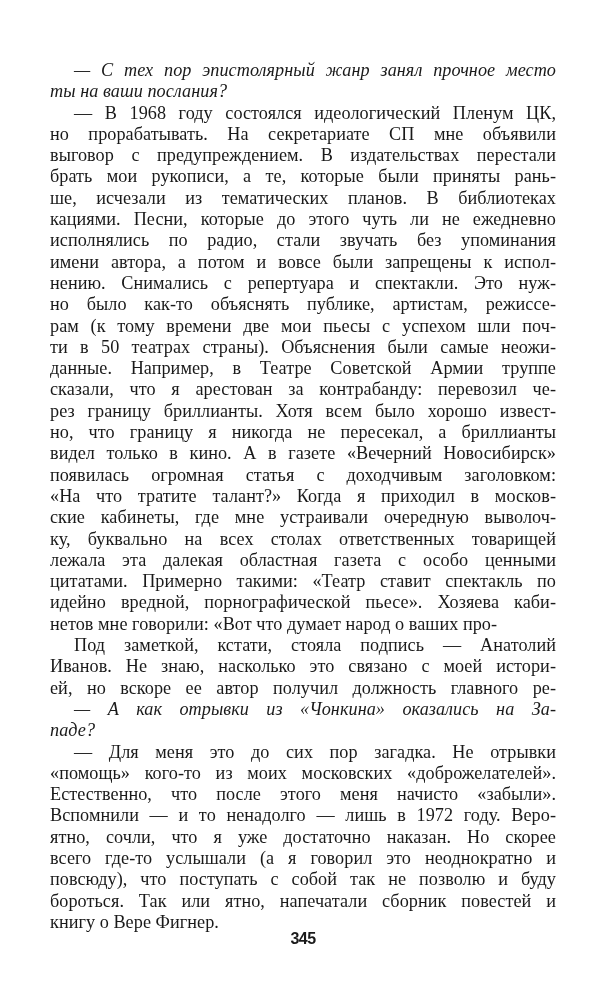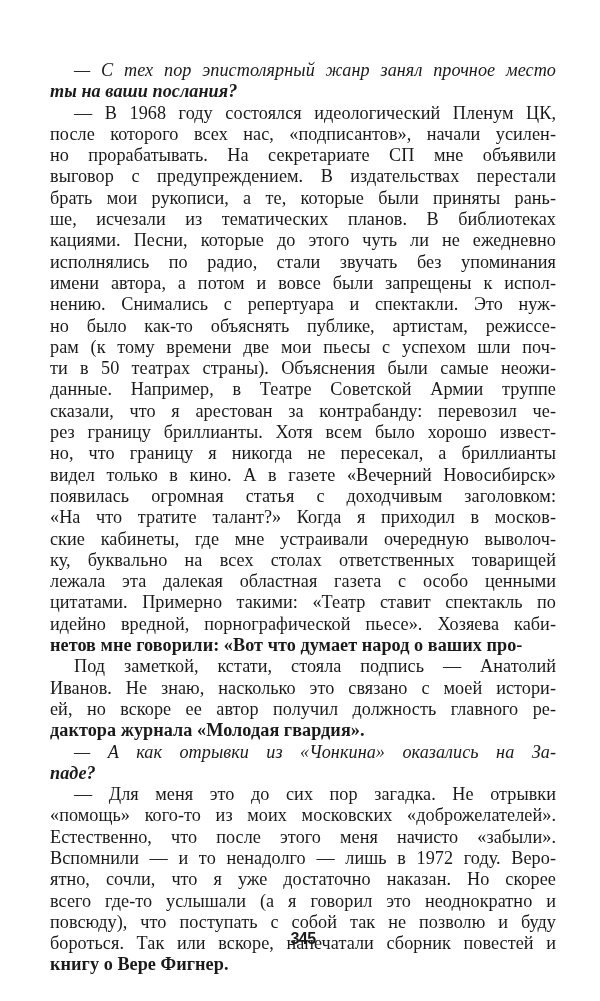"ты на ваши послания?" .line.last { font-weight: bold -> none }
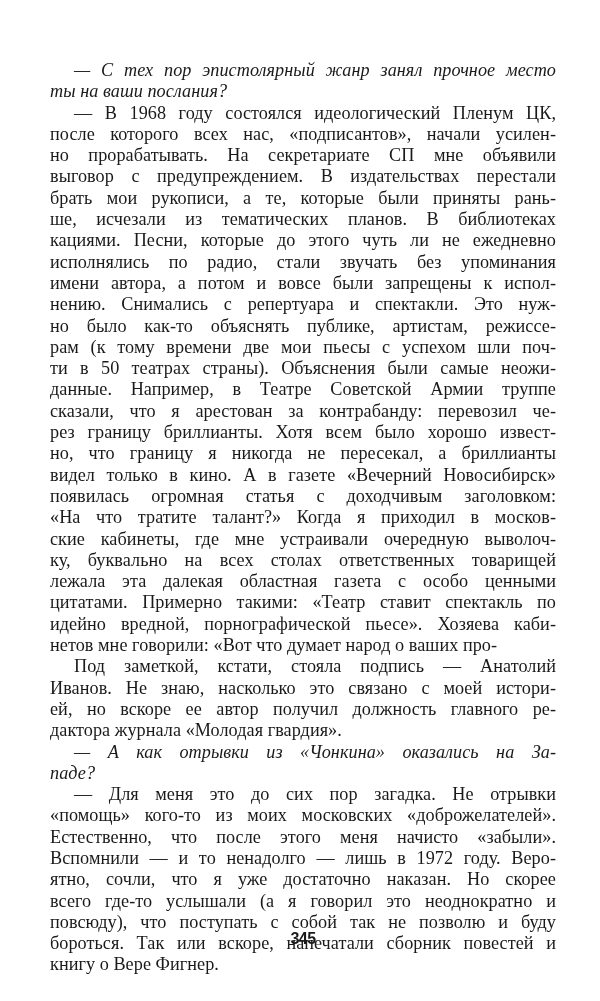"после которого всех нас, «подписантов»," span.line { html: <span>после которого всех нас, «подписантов», начали усилен-</span> -> none }
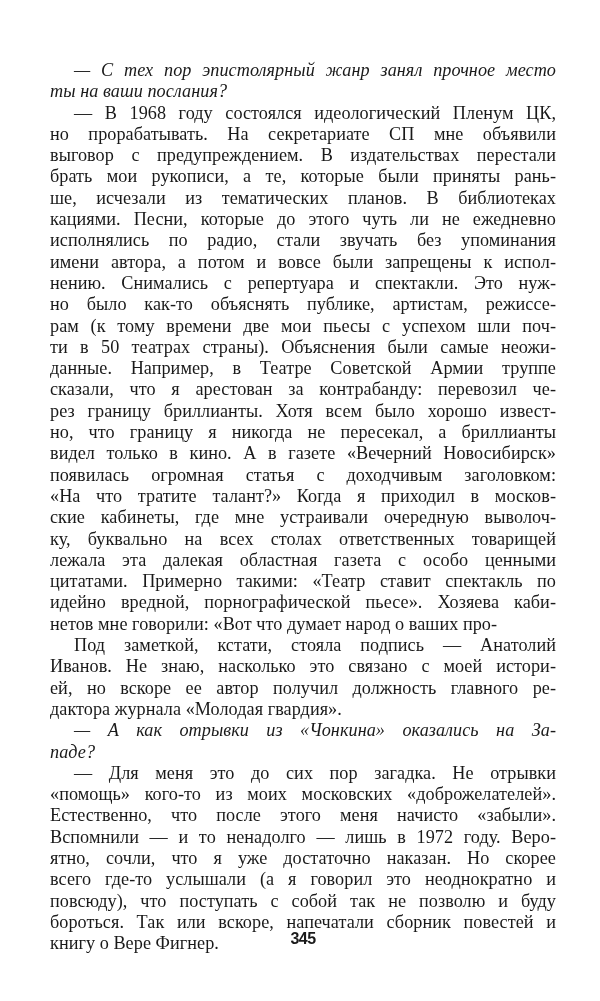"дактора журнала «Молодая гвардия»." span.line { html: <span>дактора журнала «Молодая гвардия».</span> -> none }
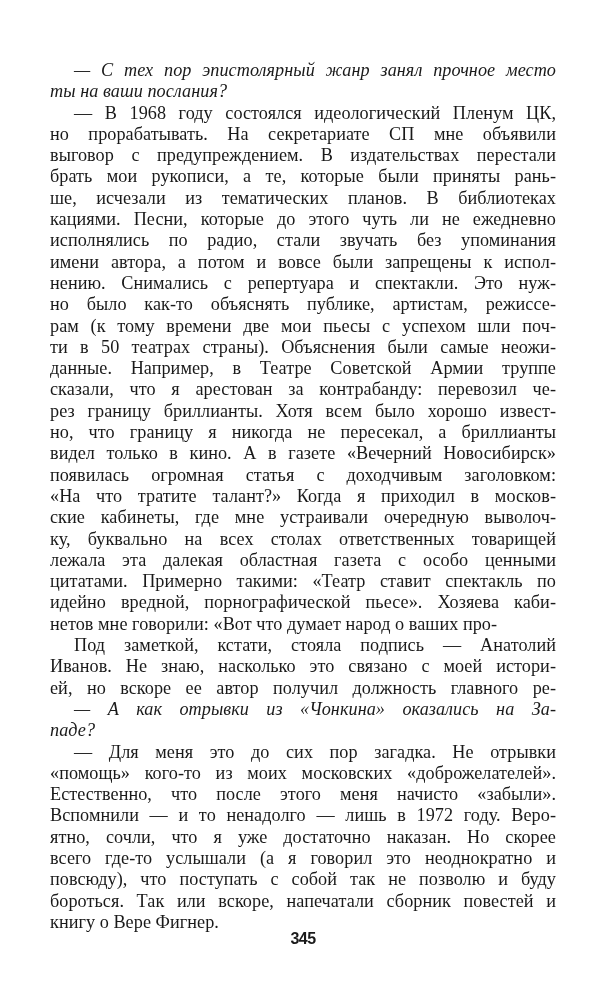"бороться. Так или вскоре, напечатали" span.line { text: вскоре -> ятно }
